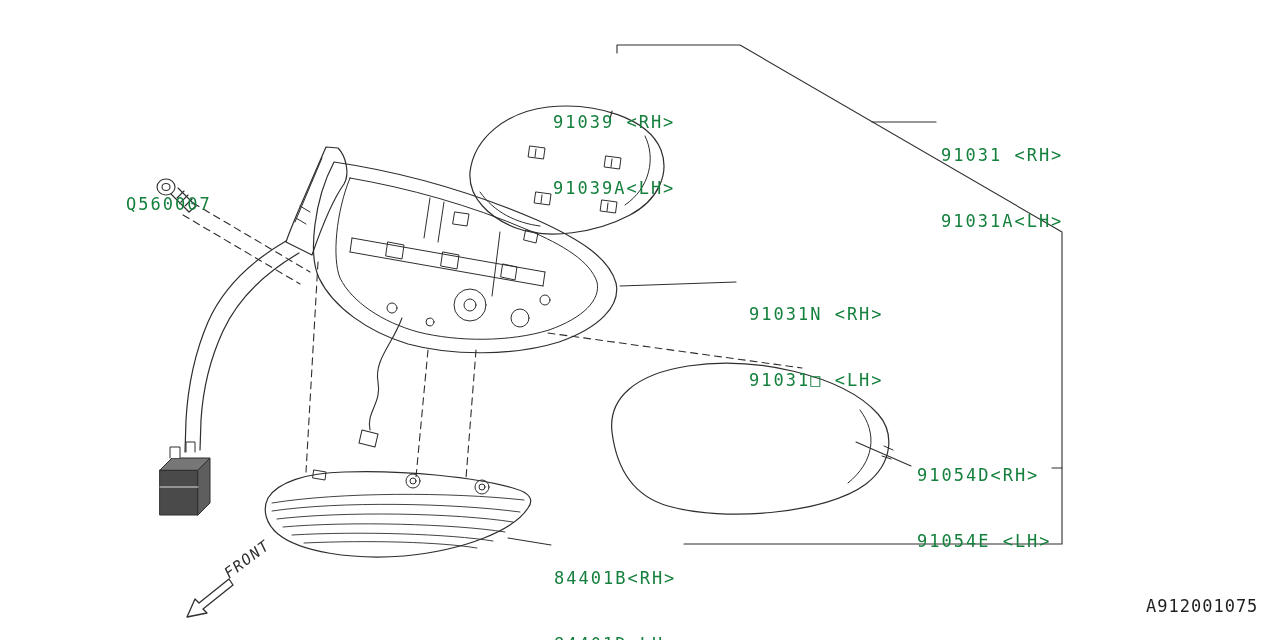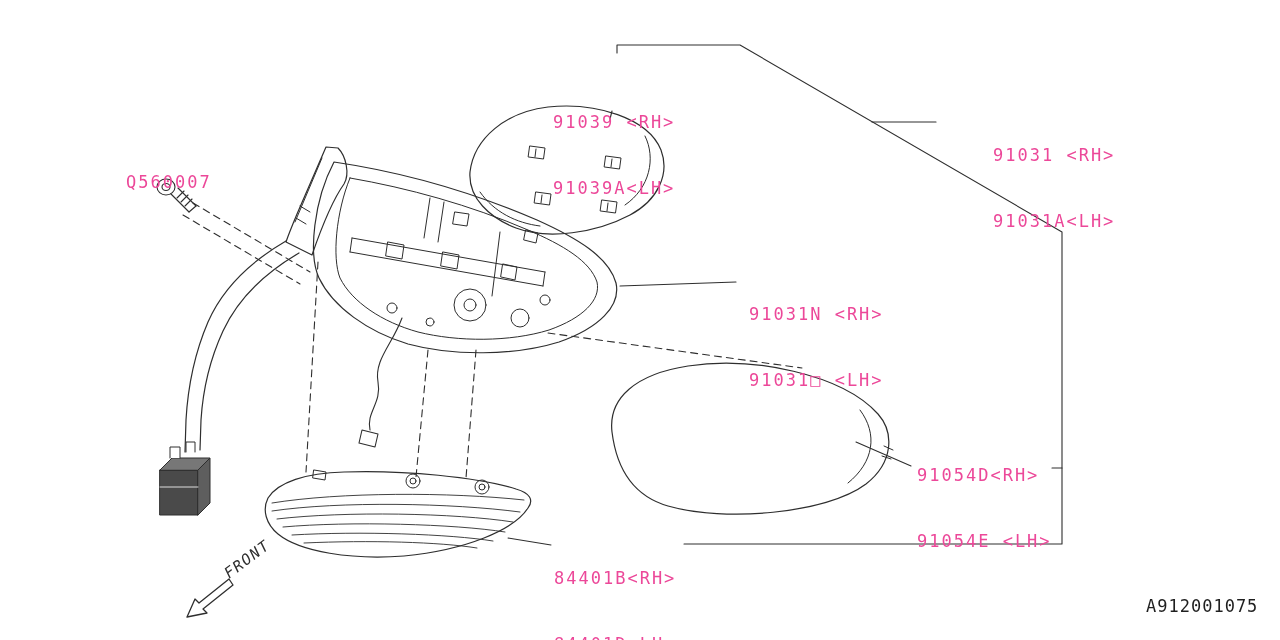"91039 <RH>" .plabel { color: #ec4899 -> #15803d }
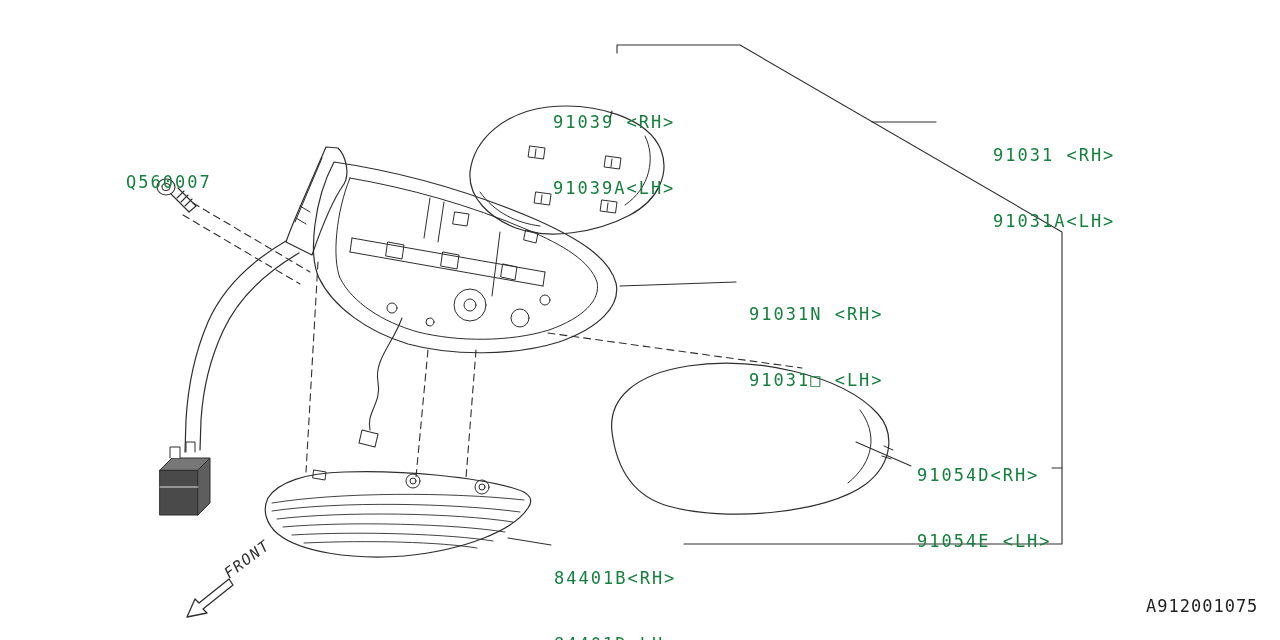"91031 <RH>" div.plabel { left: 993px -> 941px }
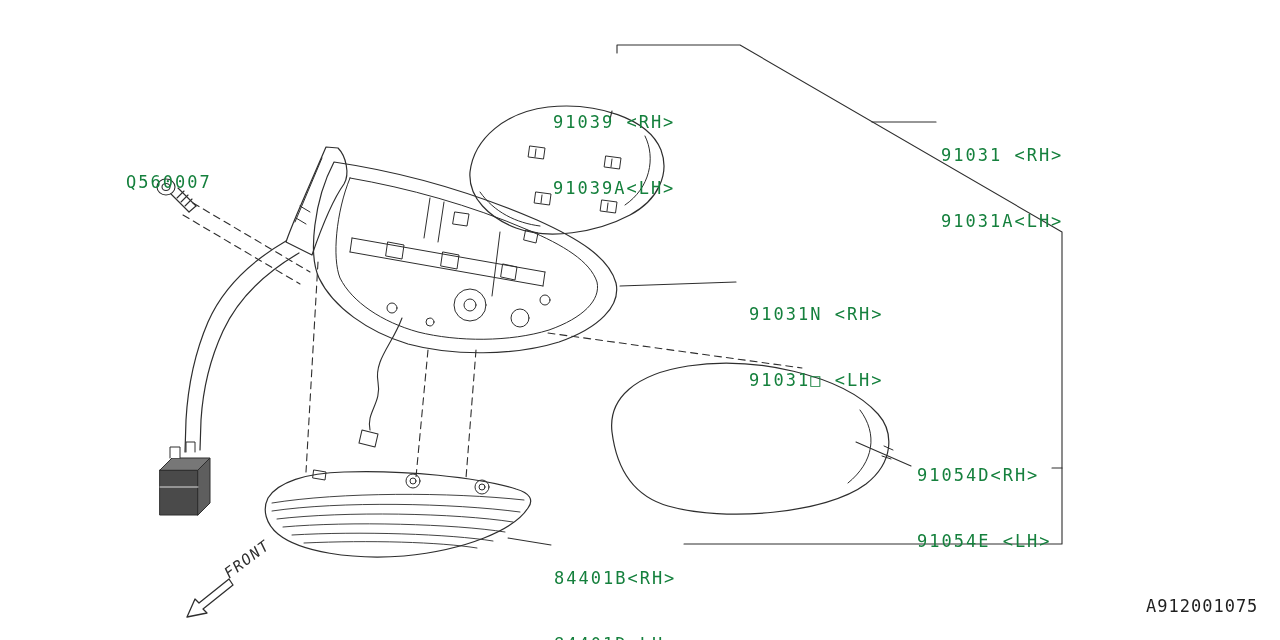"Q560007" div.plabel { top: 127px -> 149px }
